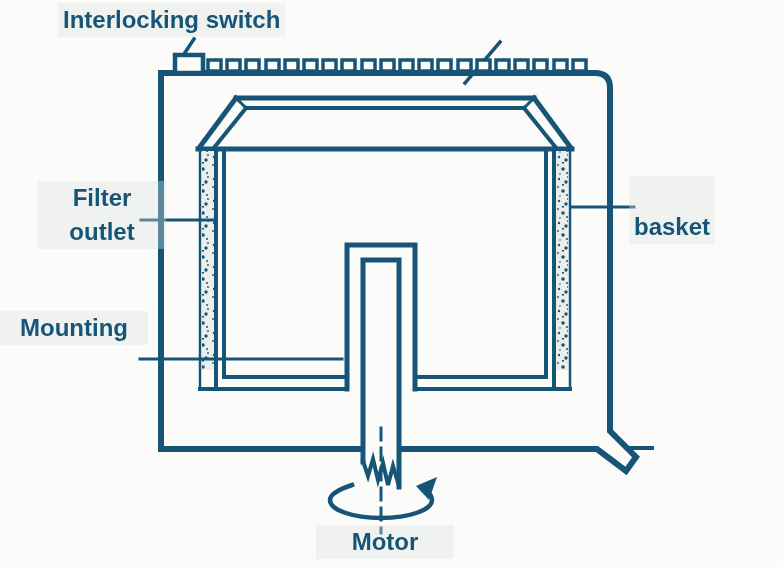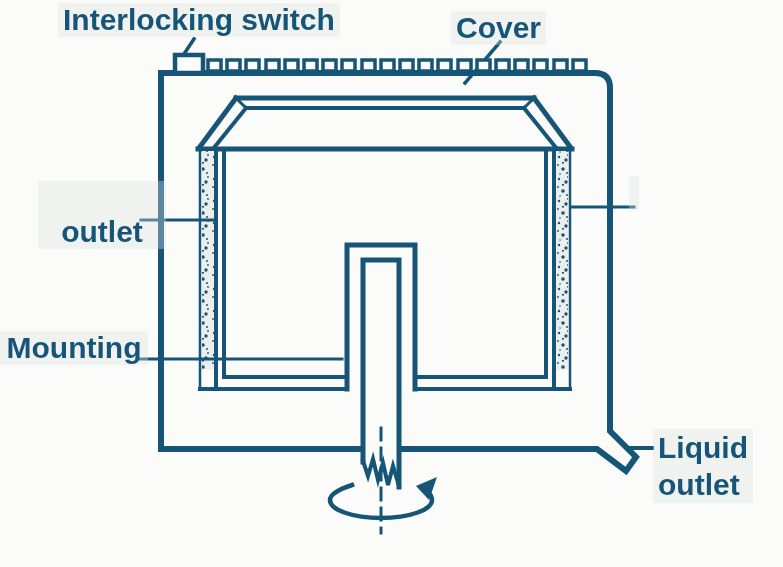"Interlocking switch" .lbl { font-size: 30px -> 24px }
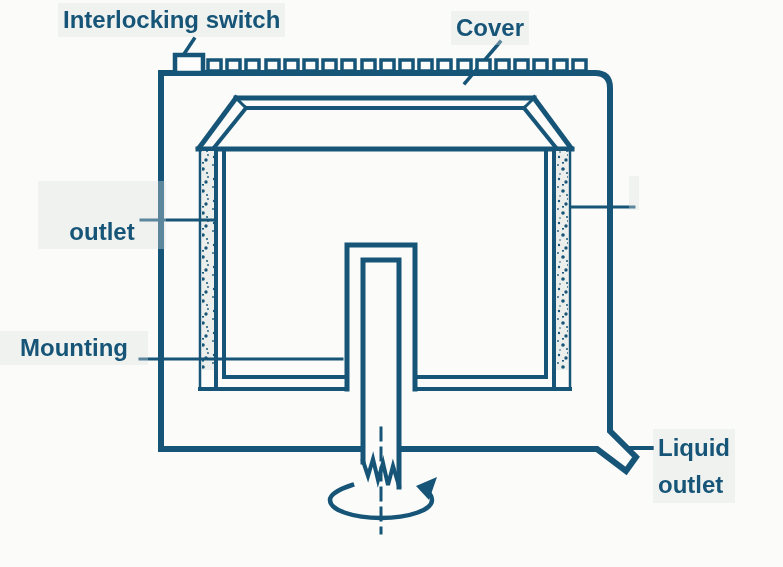"Cover" div.lbl { html: <div>Cover</div> -> none }
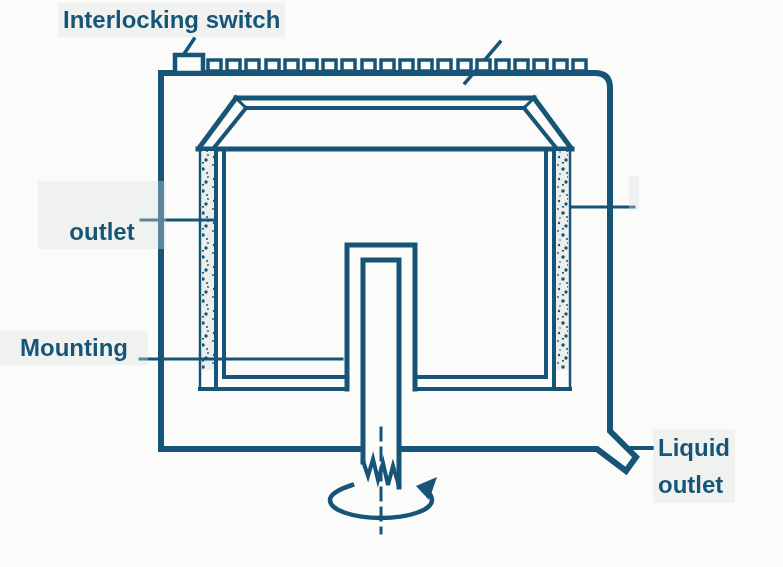"Filter" span { html: none -> <span>Filter</span> }
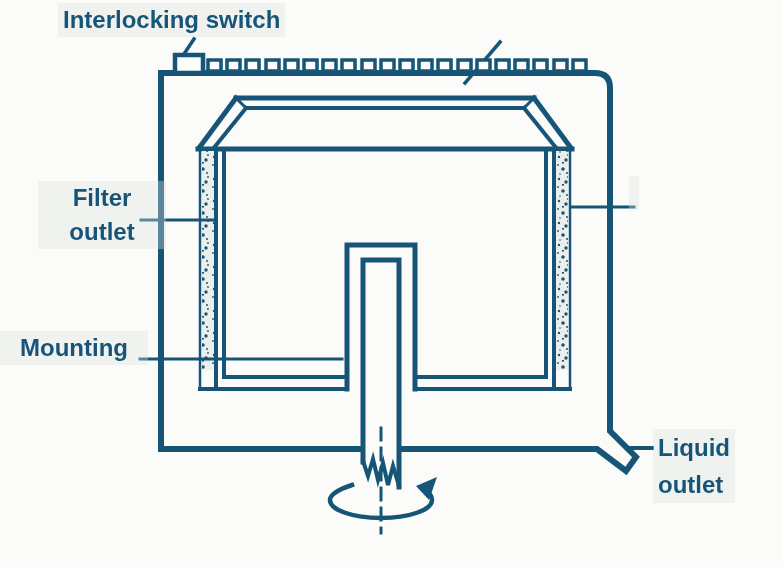"basket" span { html: none -> <span>basket</span> }
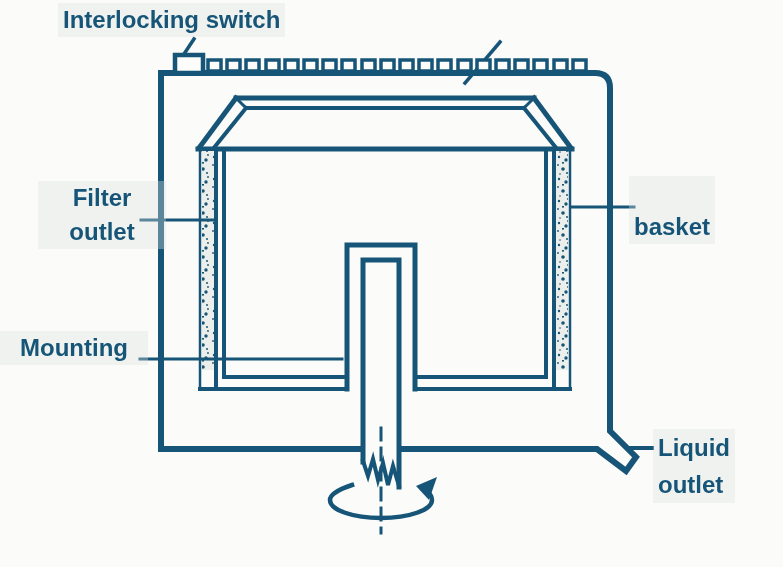"Mounting" div.lbl { margin-top: 20px -> none }
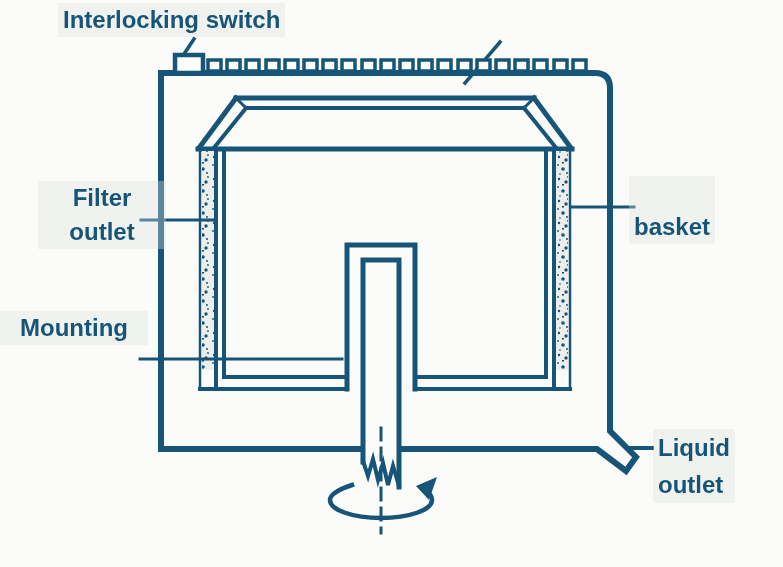"Liquid" div.lbl { html: <div> <span>Liquid</span><br> <span>outlet</span> </div> -> none }
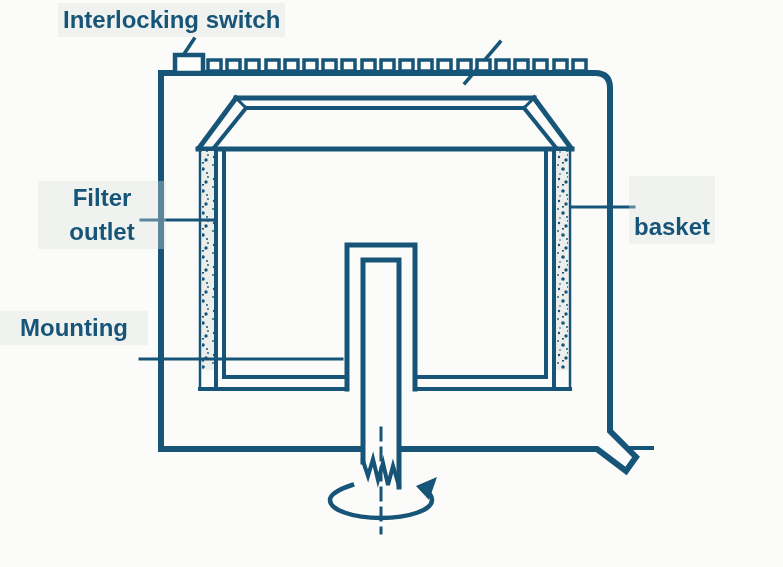"Motor" div.lbl { html: none -> <div>Motor</div> }
